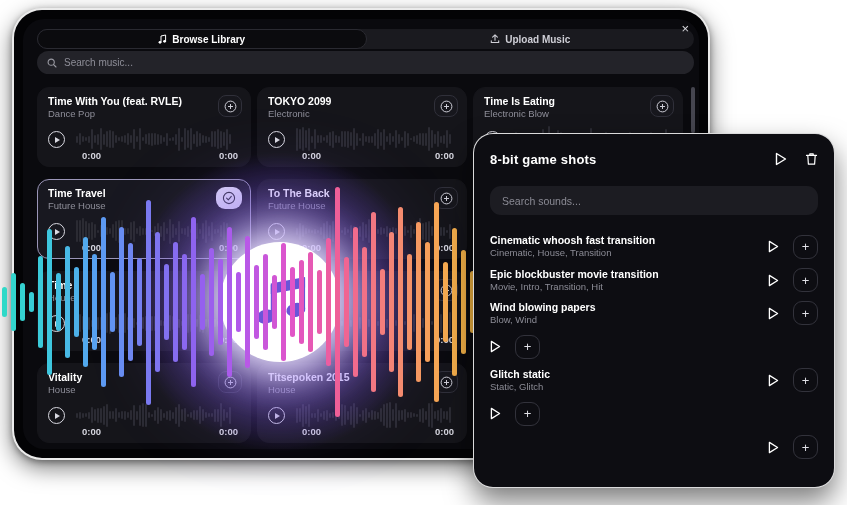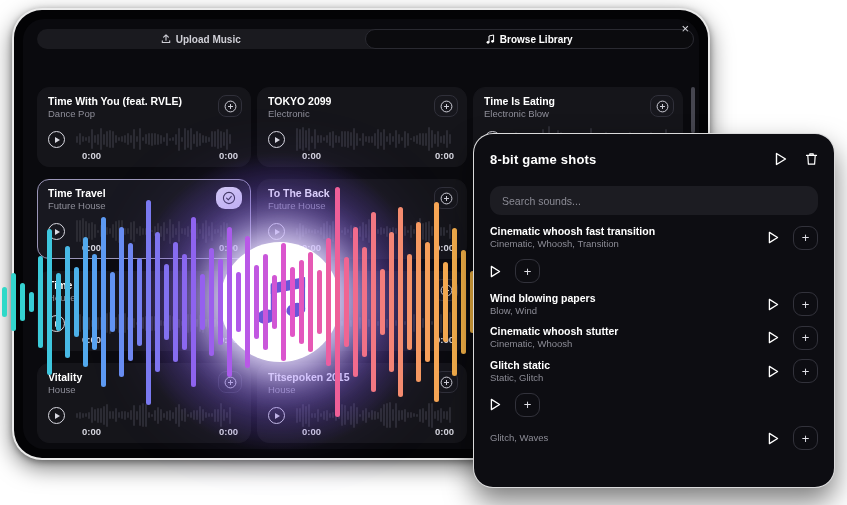"Upload Music" div.tab { order: before "Browse Library" -> after "Browse Library" }
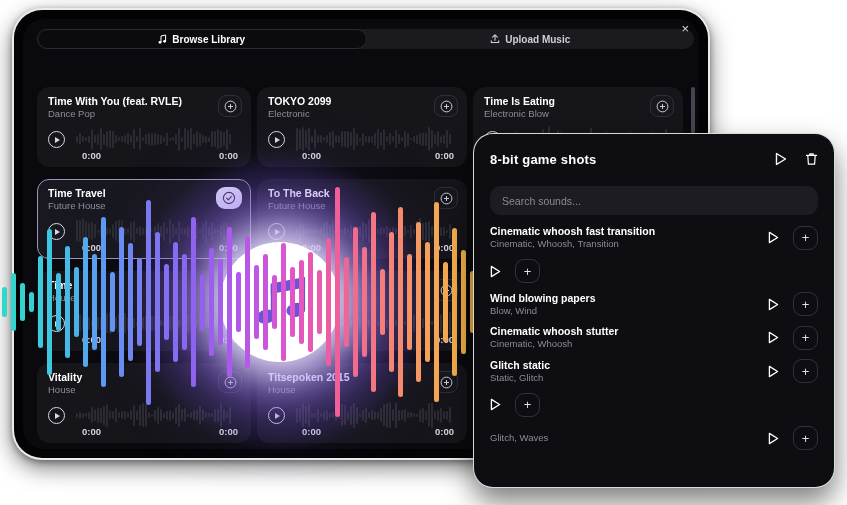"Search music..." div.search-pill { html: none -> <div> <span> <svg> <circle></circle> <path></path> </svg> </span> <input> </div> }
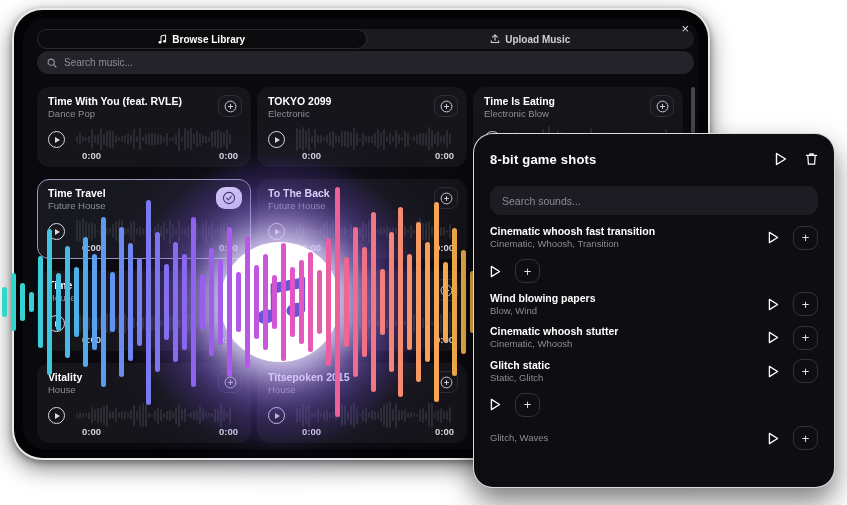"Cinematic whoosh fast transition" .slist { margin-top: 6px -> 15px }
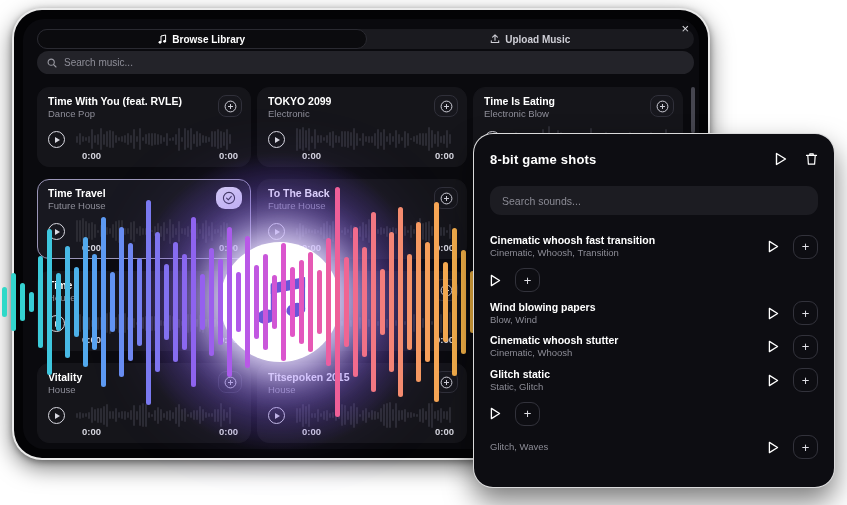"Cinematic, Whoosh, Transition" div.s-tags { text: Whoosh -> House }
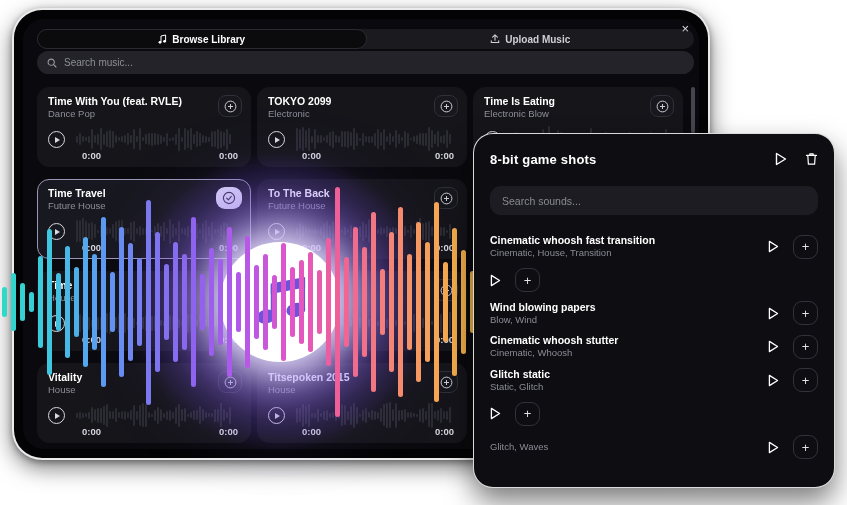"Epic blockbuster movie transition" div { html: none -> <div> <div>Epic blockbuster movie transition</div> <div>Movie, Intro, Transition, Hit</div> </div> }
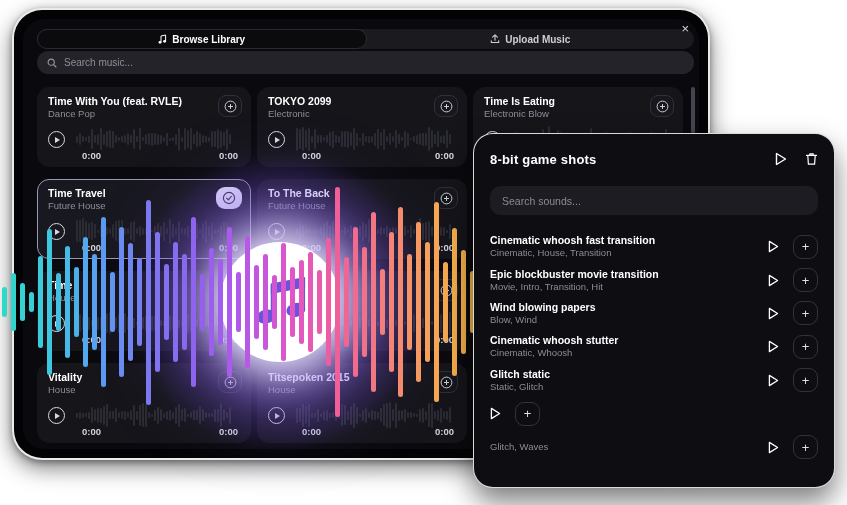"Cinematic whoosh stutter" div { html: <div> <div>Cinematic whoosh stutter</div> <div>Cinematic, Whoosh</div> </div> -> none }
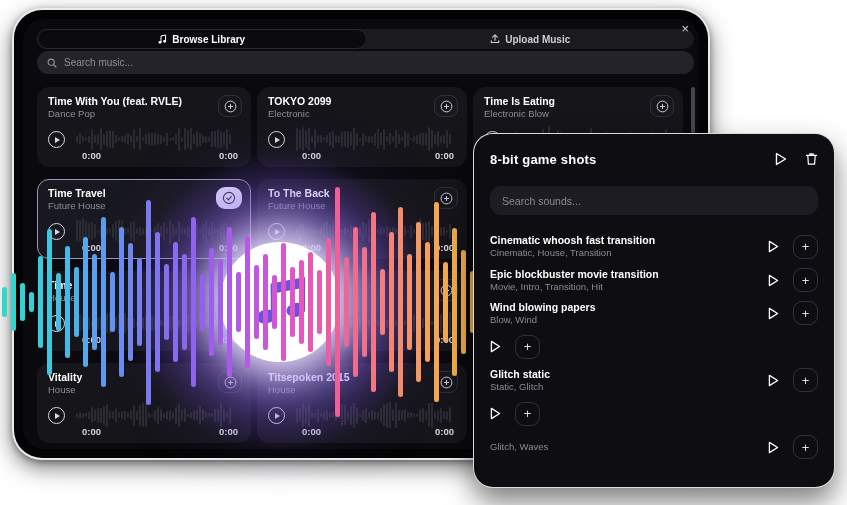"Glitch, Waves" div.s-tags { html: <div>Glitch, Waves</div> -> none }
